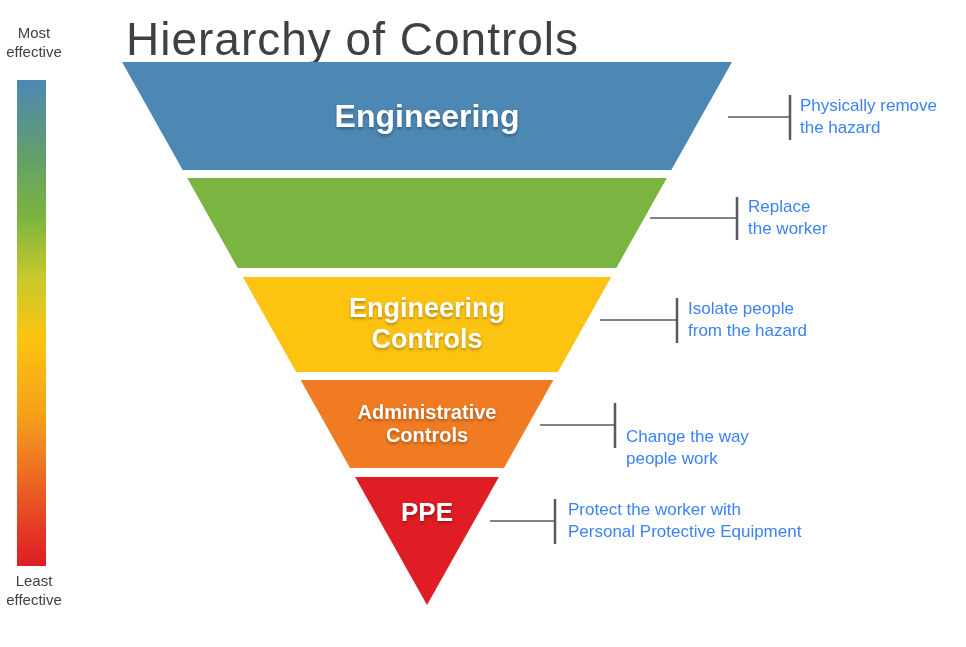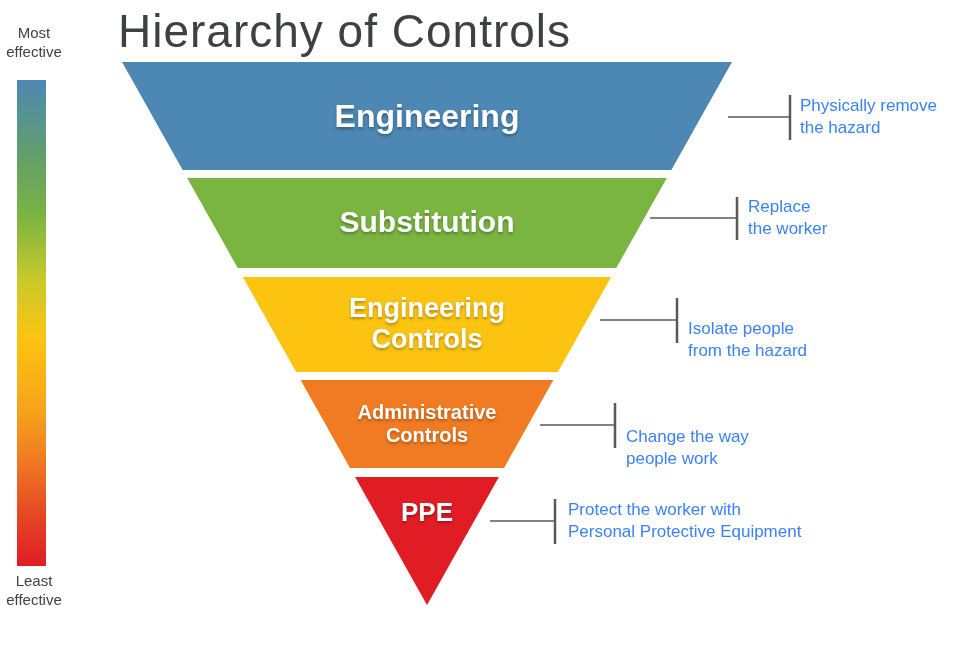"Hierarchy of Controls" .title { margin: 0 -> 8px }
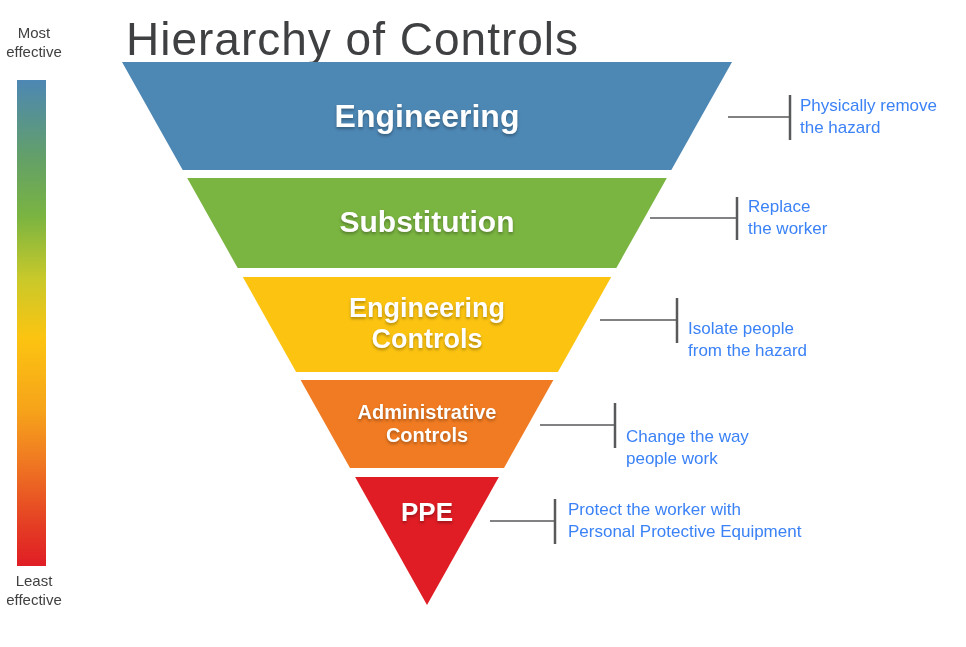"Substitution" div.level-label { html: <div>Substitution</div> -> none }
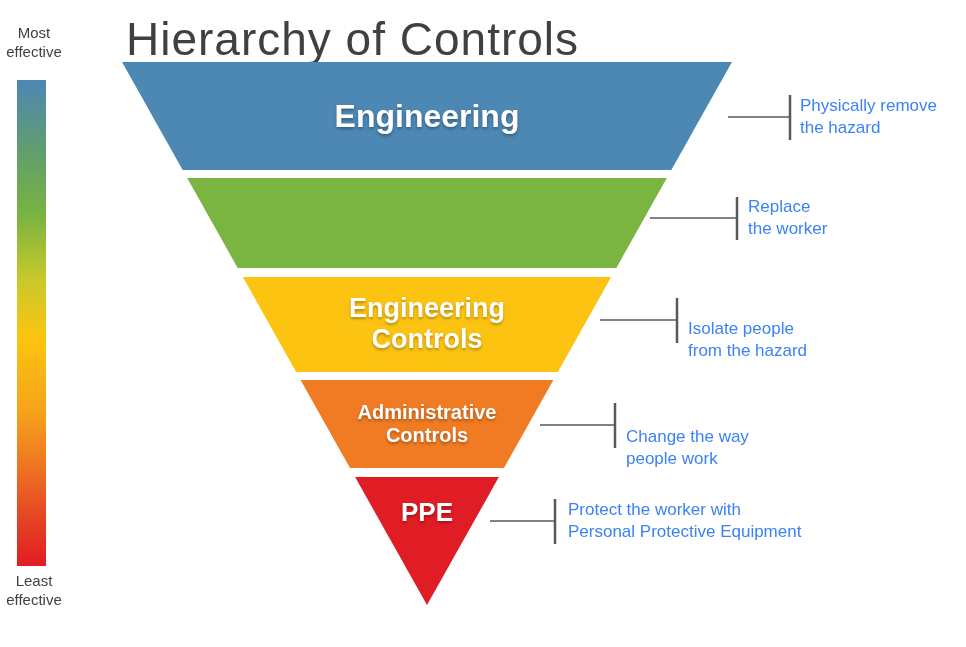"Isolate people" .annotation.a3 { top: 340px -> 320px }
